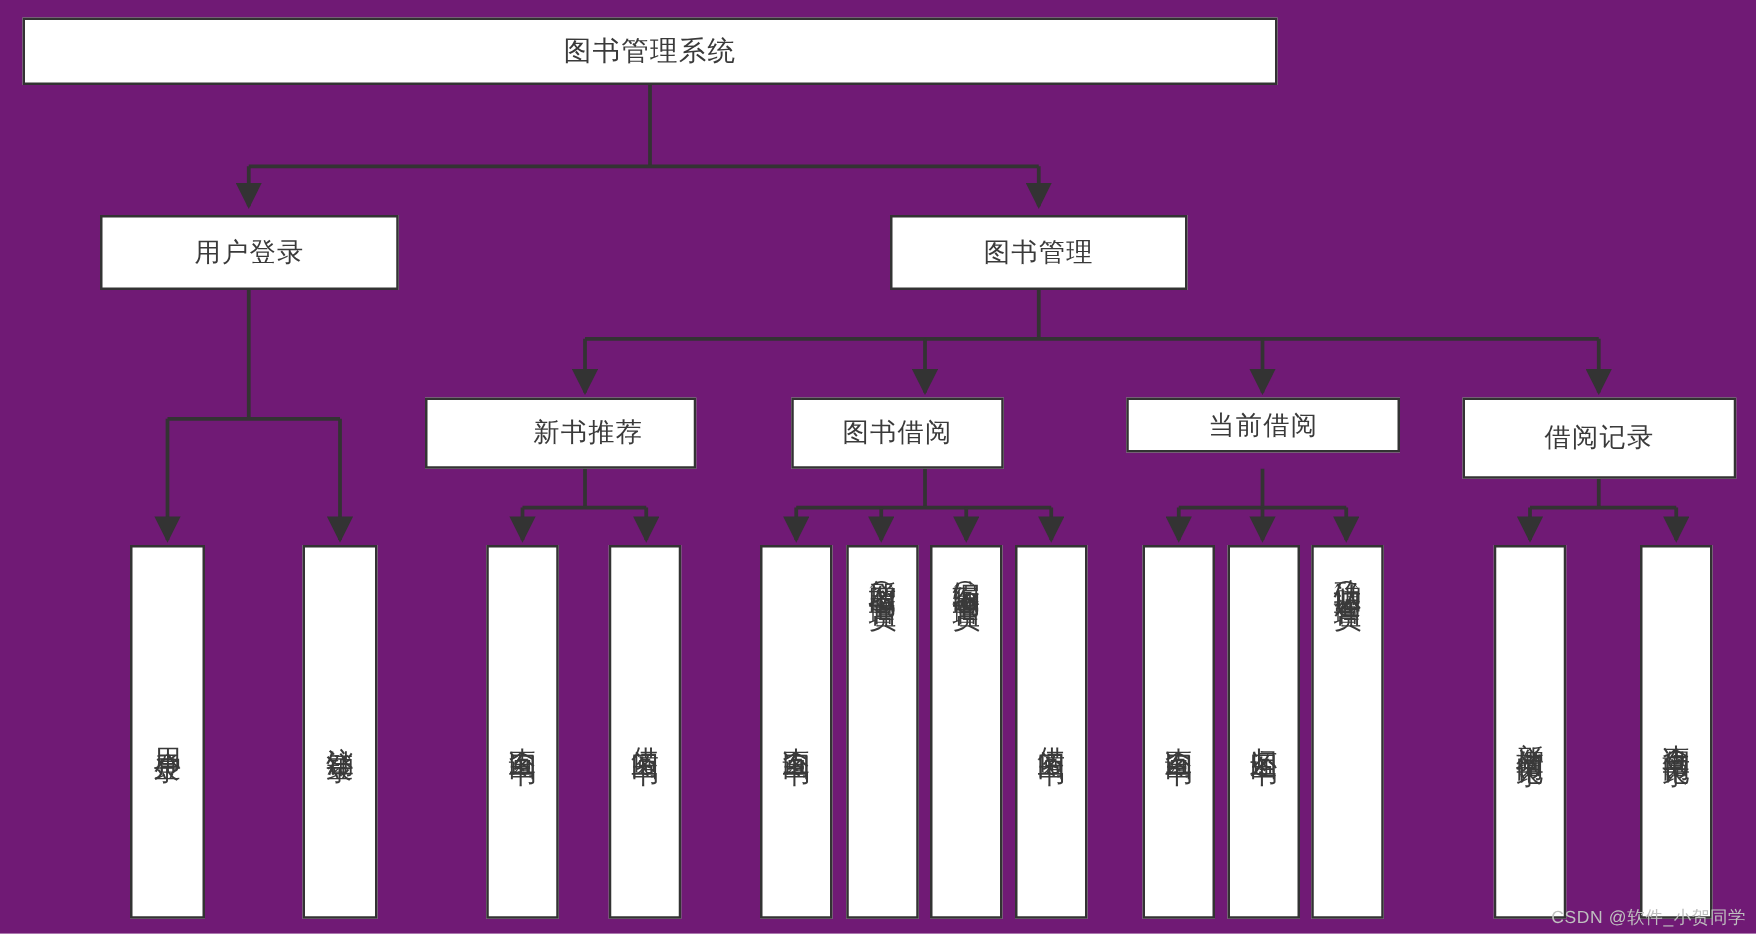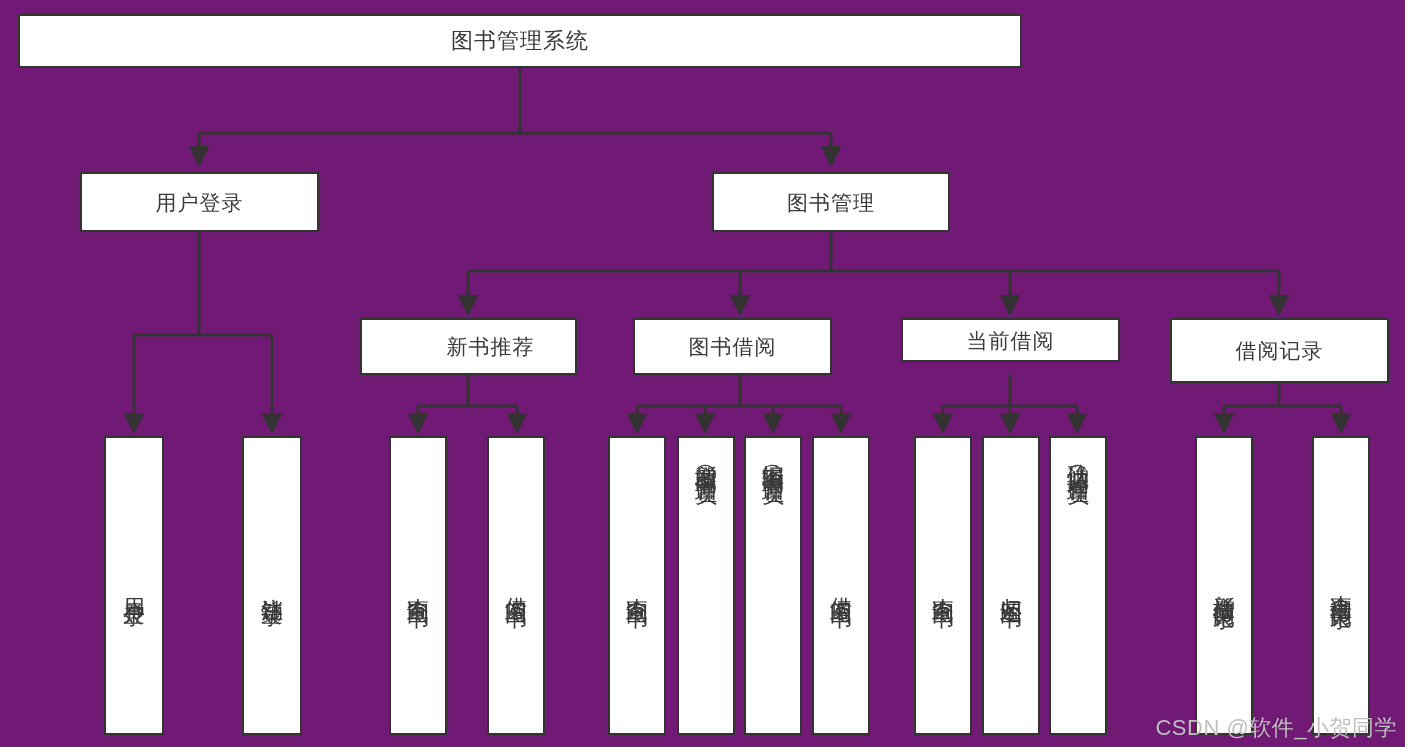"新书推荐" div.node { left: 360px -> 340px }
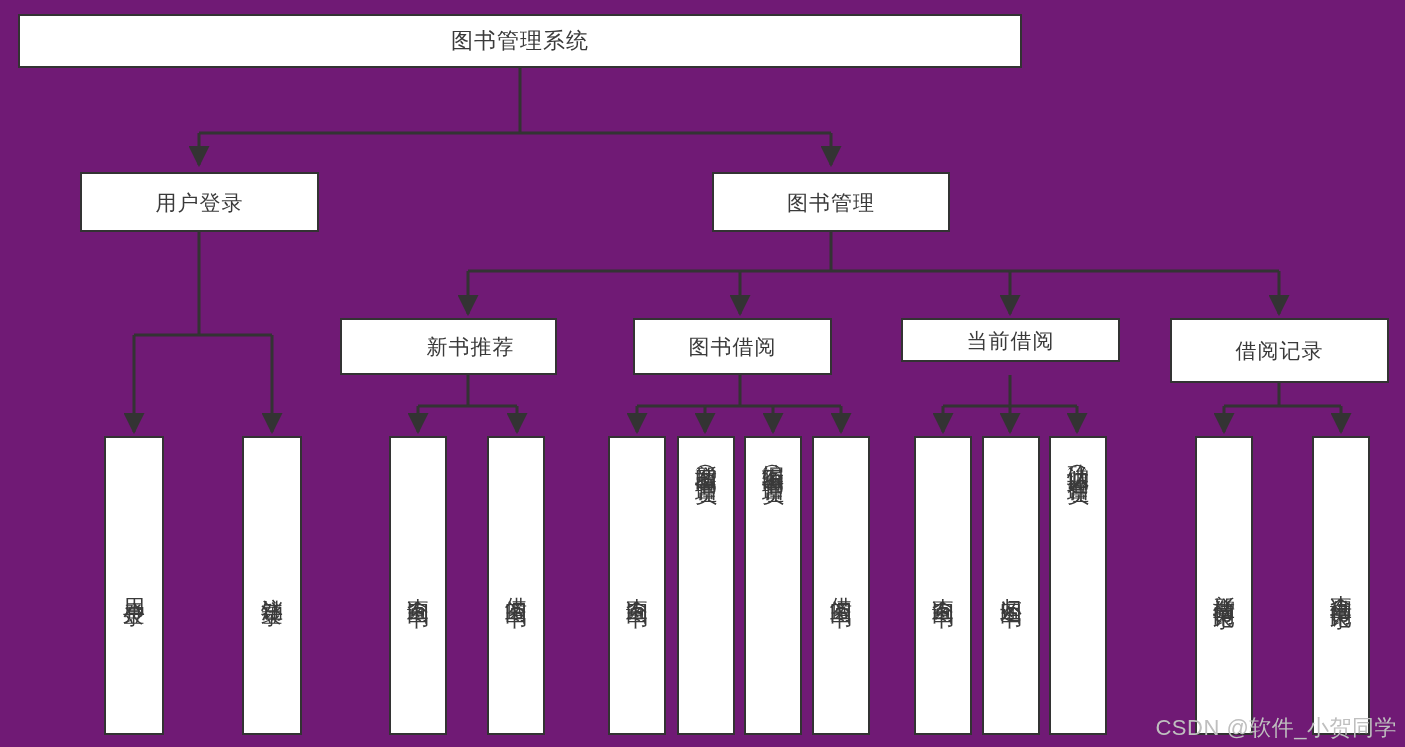"图书借阅" div.node { width: 199px -> 170px }
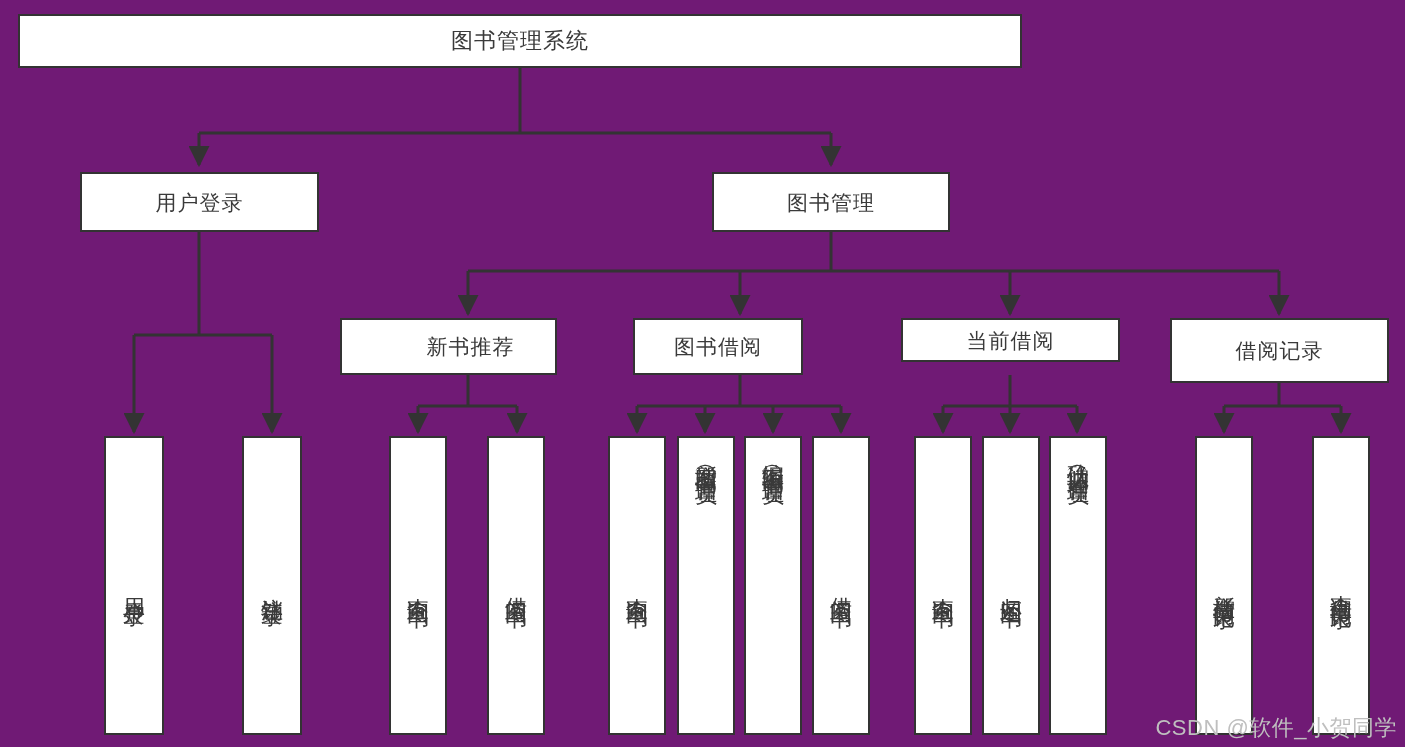"CSDN @软件_小贺同学" #watermark { font-size: 22px -> 14px }
